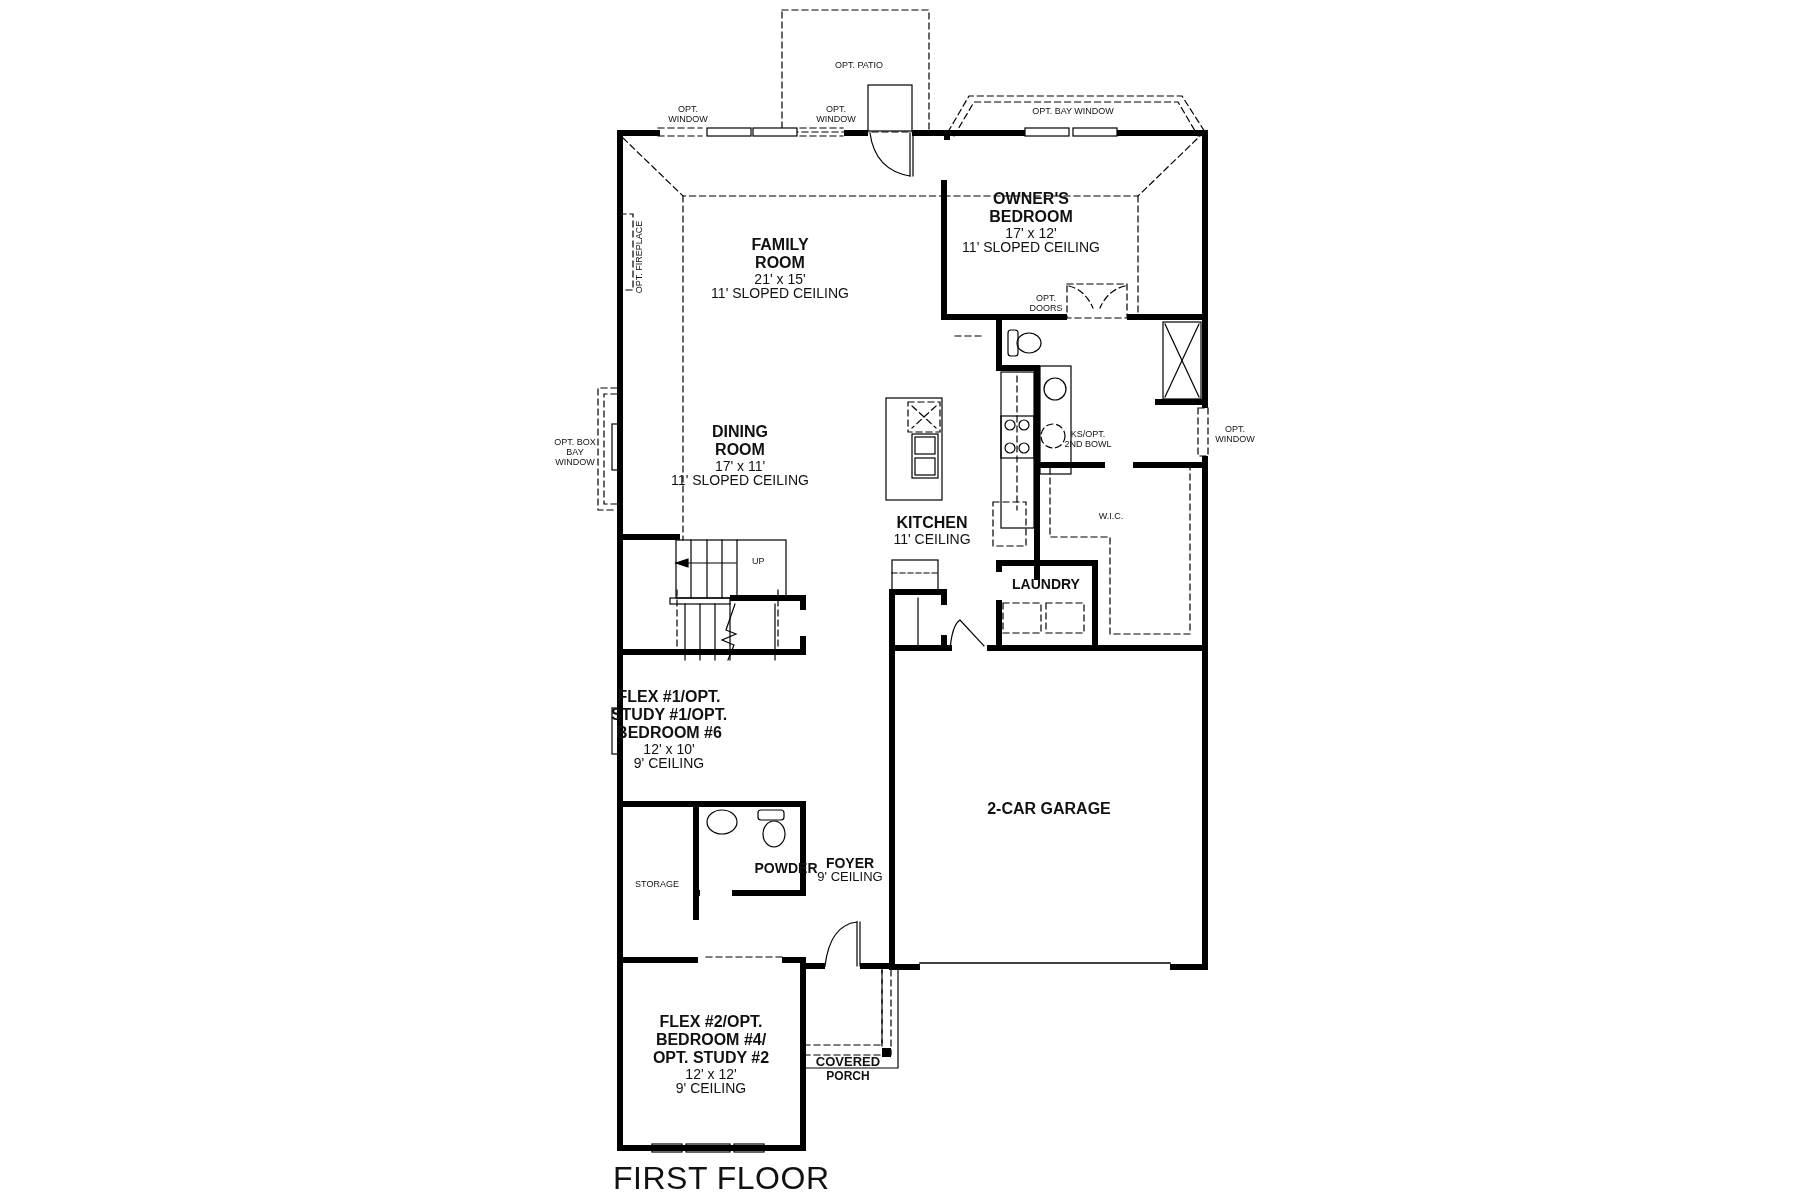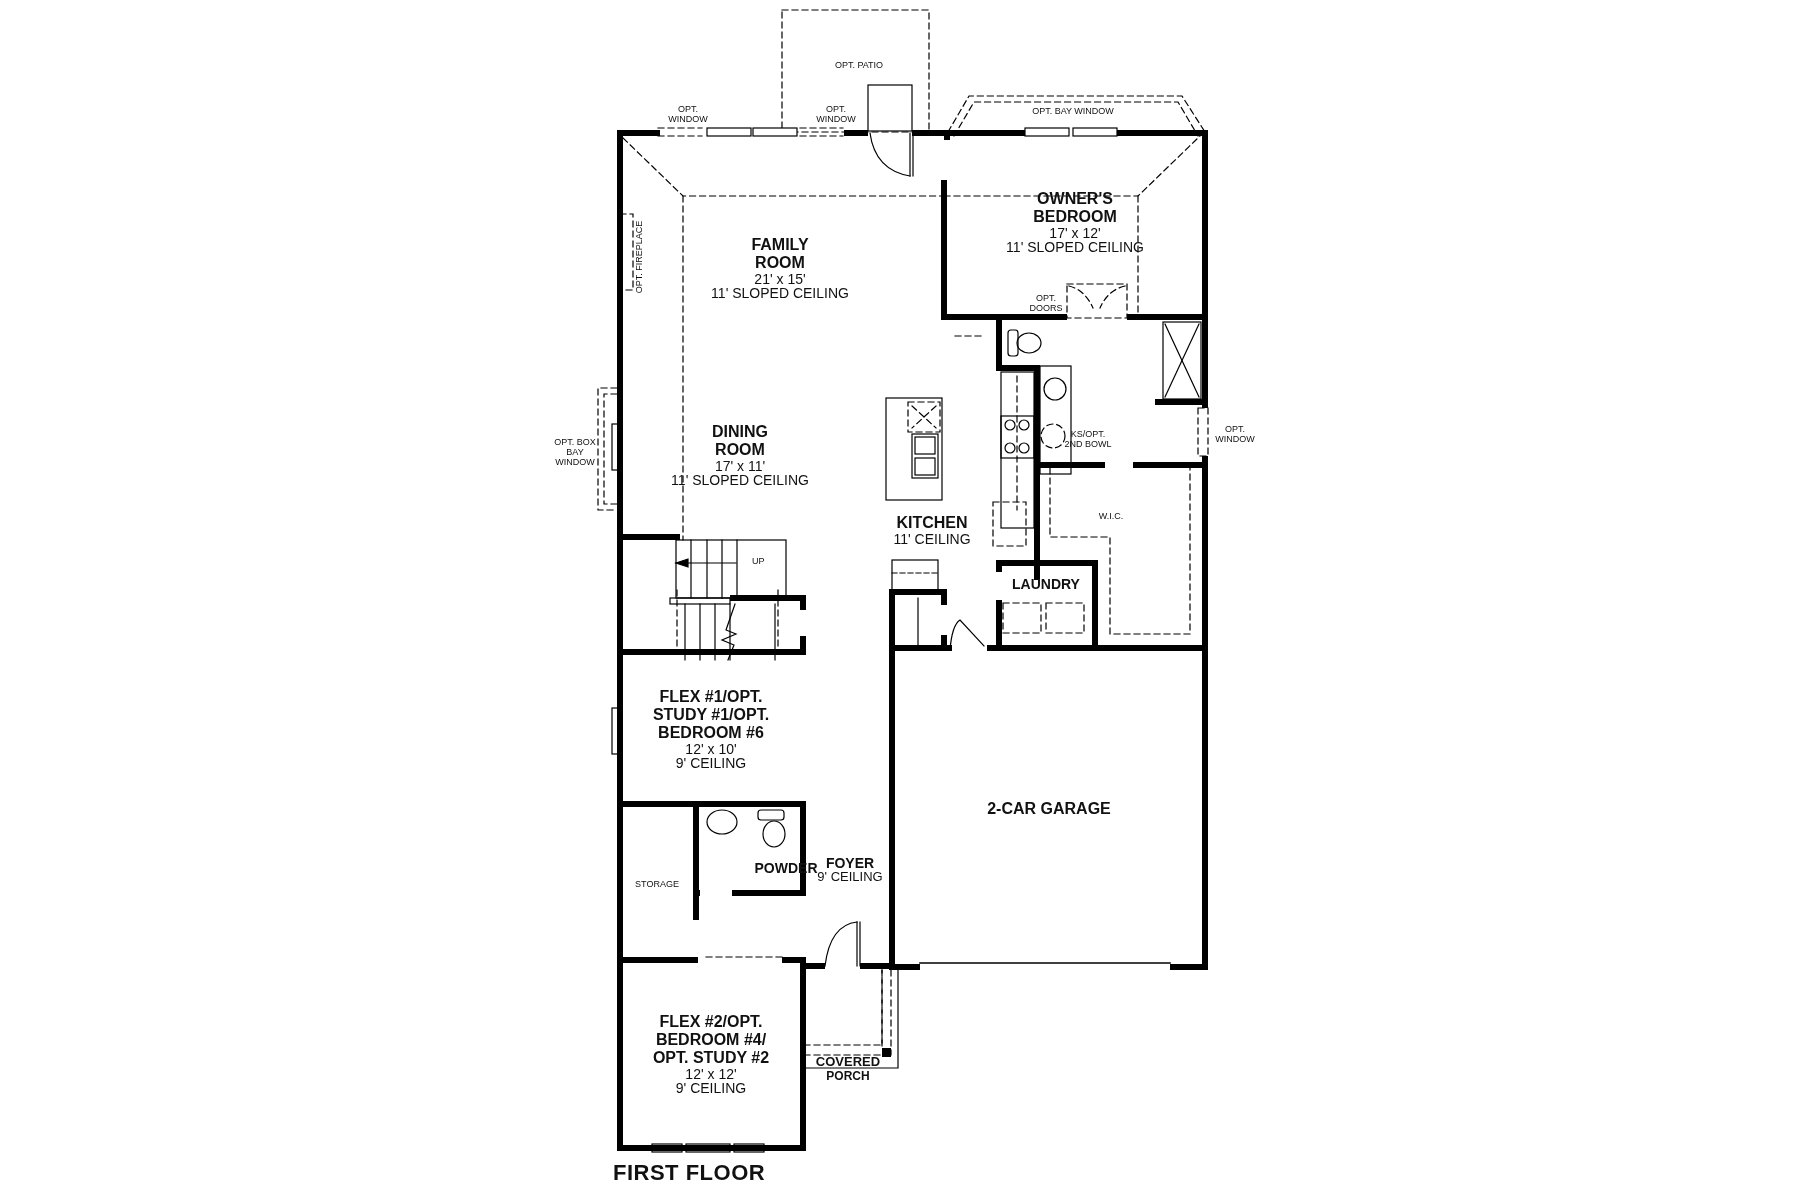"OWNER'S" div.lbl { left: 1075px -> 1031px }
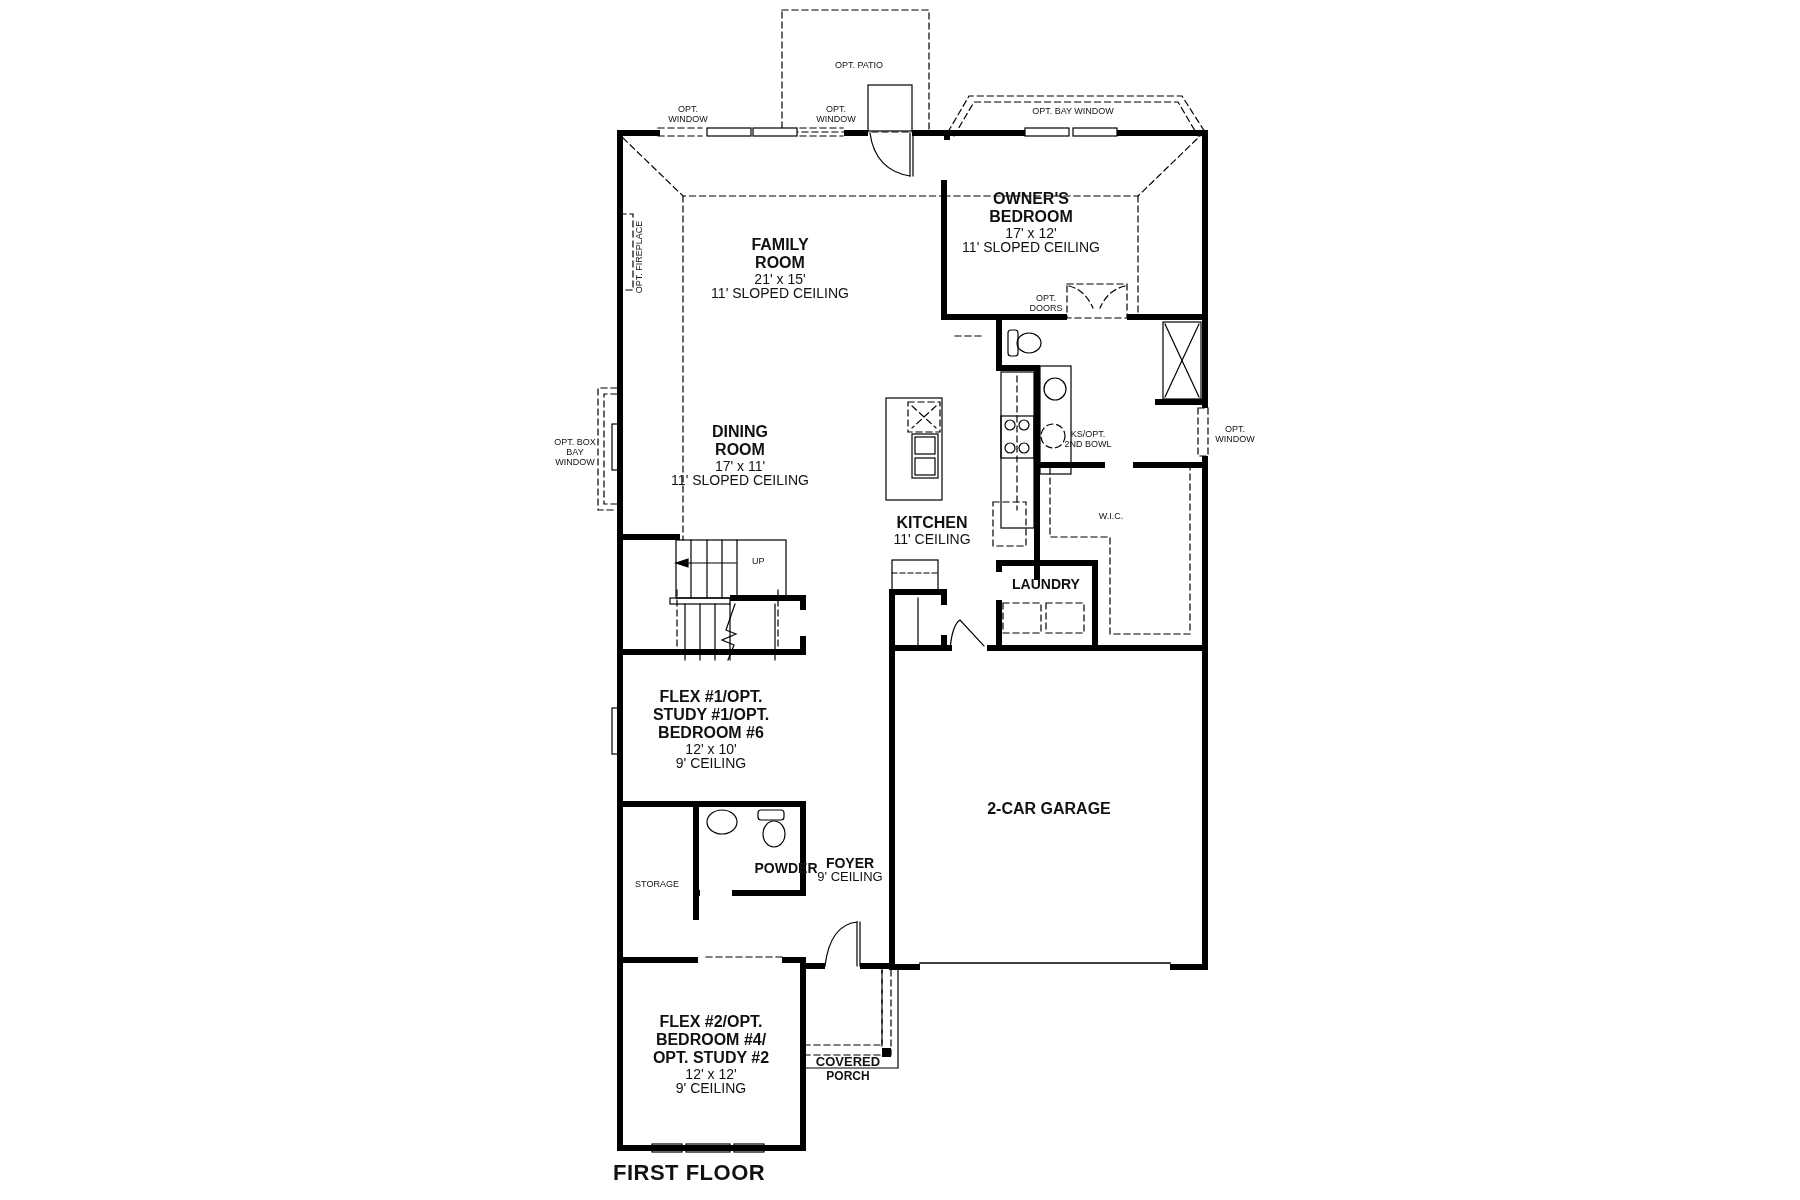"FLEX #1/OPT." div.lbl { left: 711px -> 669px }
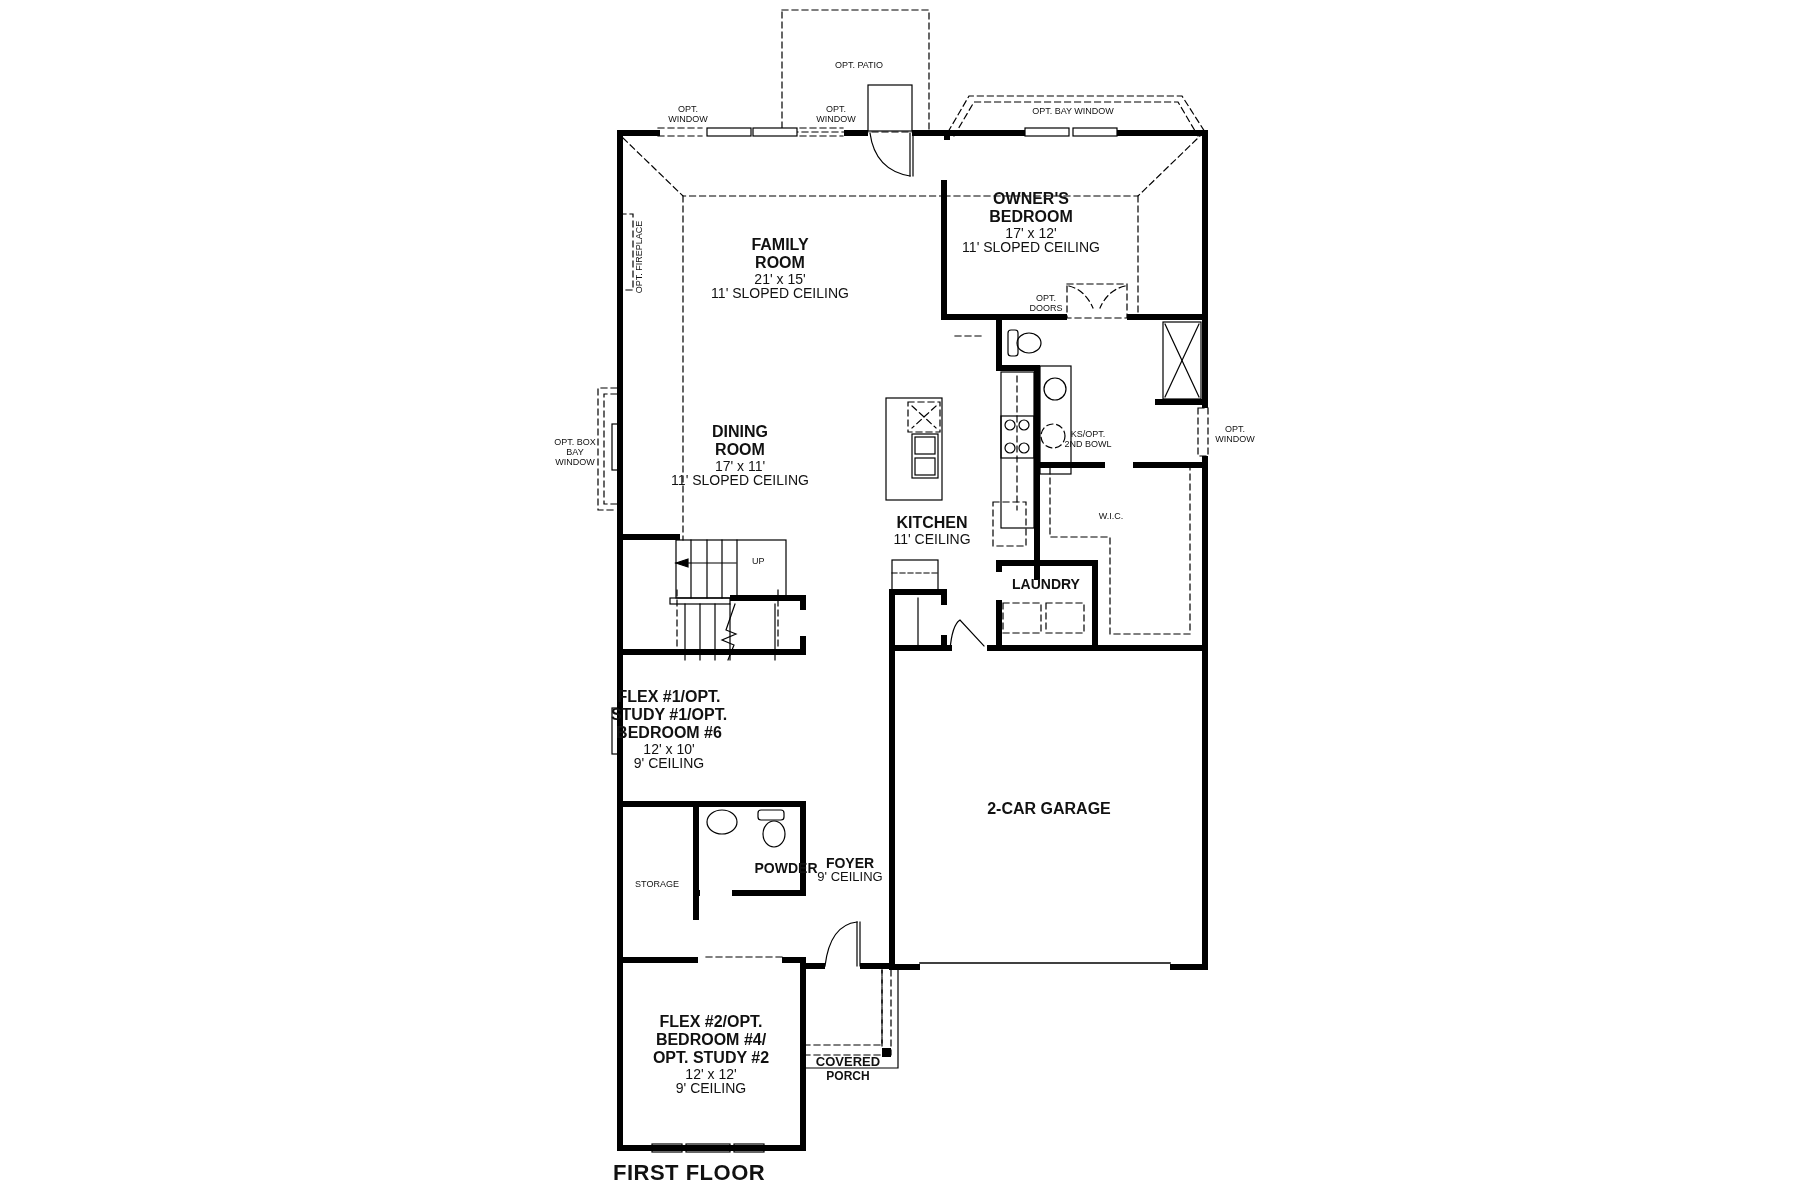"FIRST FLOOR" .title { font-size: 22px -> 32px; font-weight: bold -> normal }
